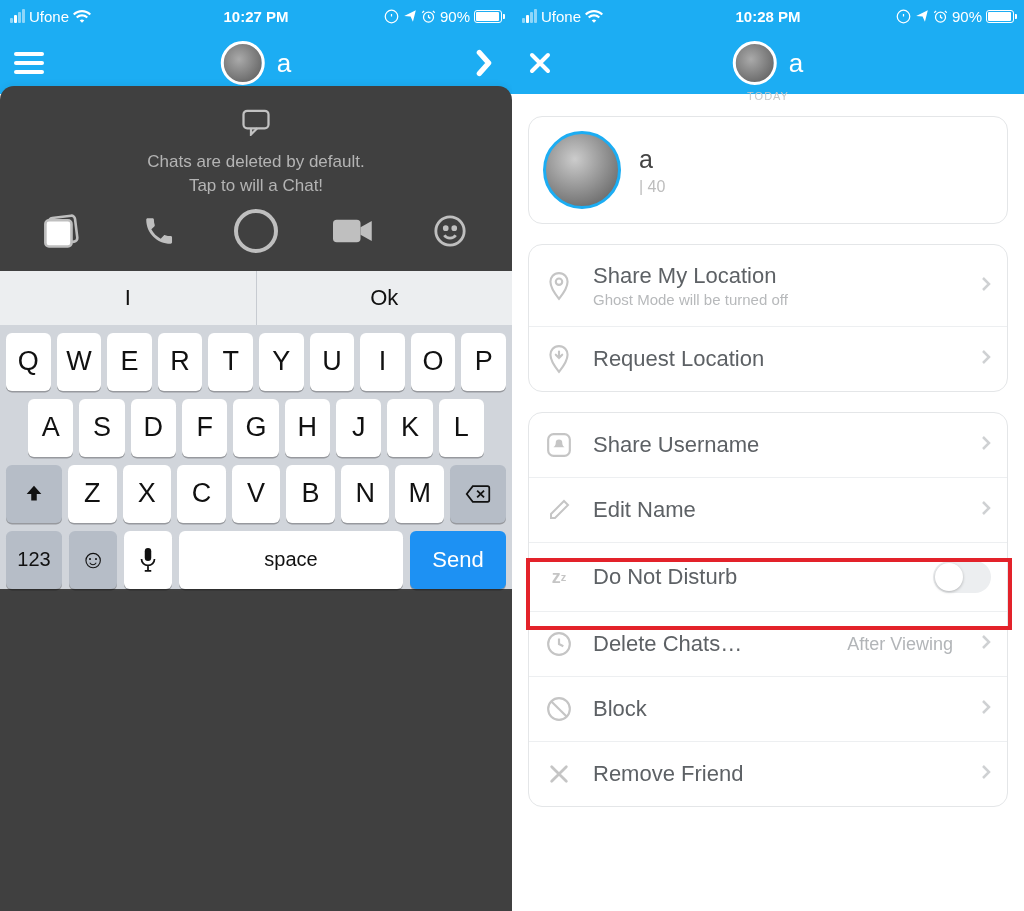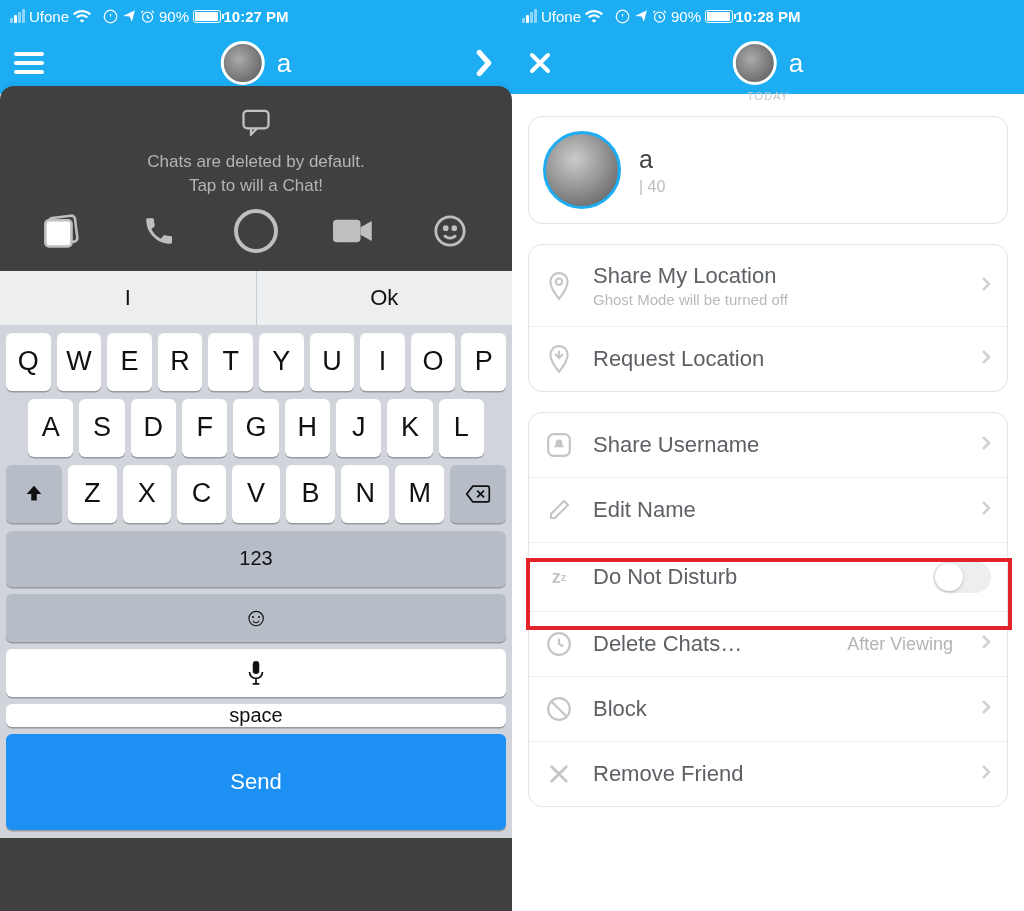"Ufone" .status-bar { gap: 12px -> none; justify-content: none -> space-between }
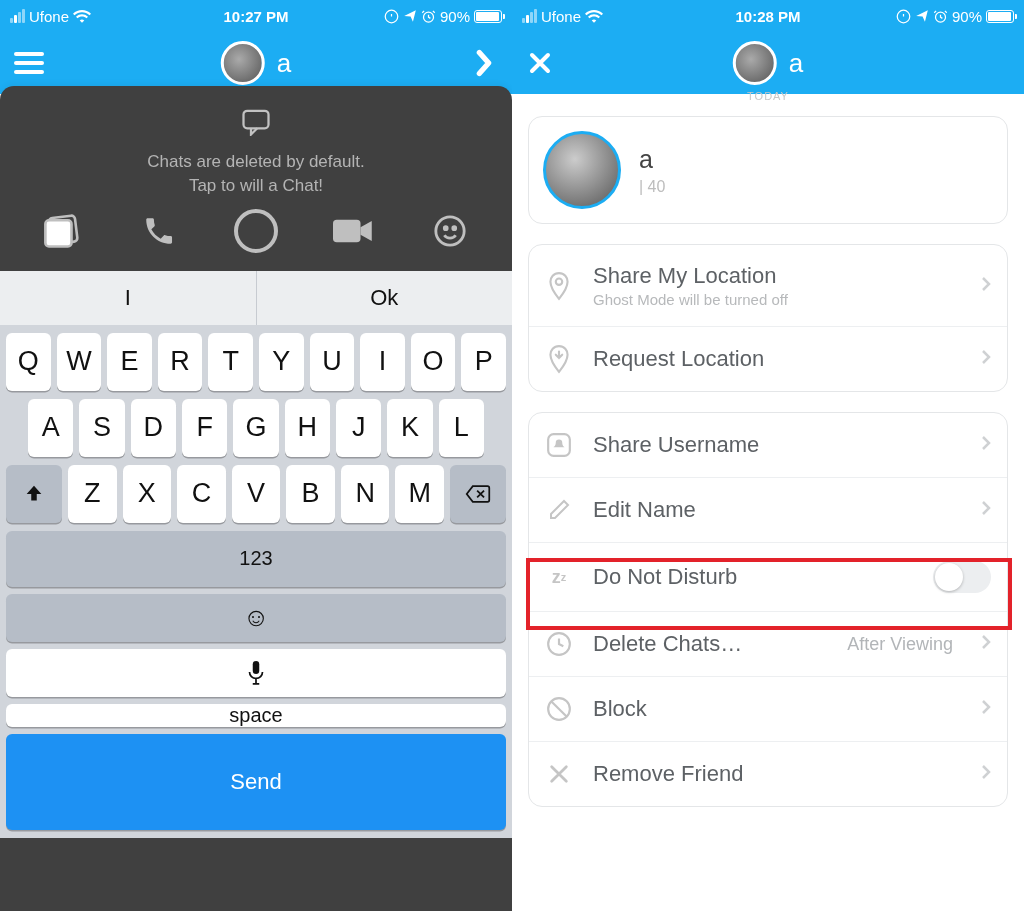"123" .krow.r4 { flex-direction: column -> none; padding-bottom: 8px -> none }
